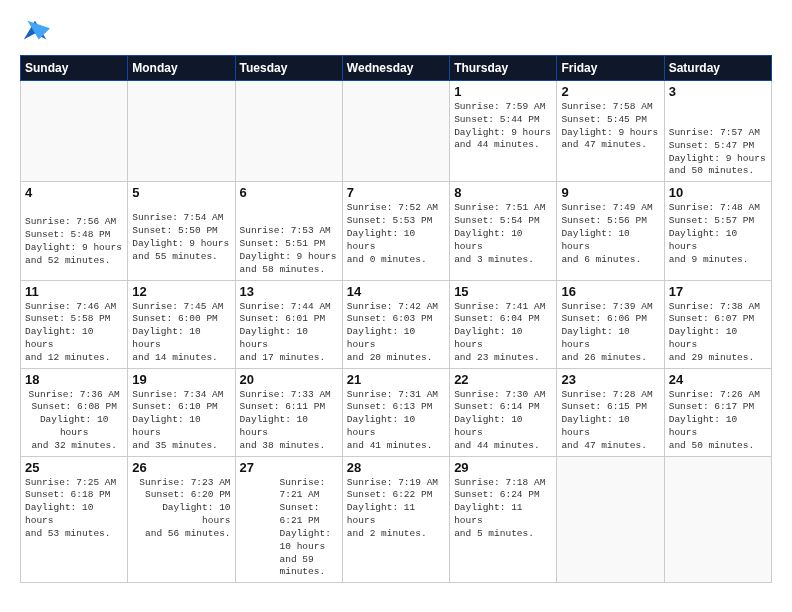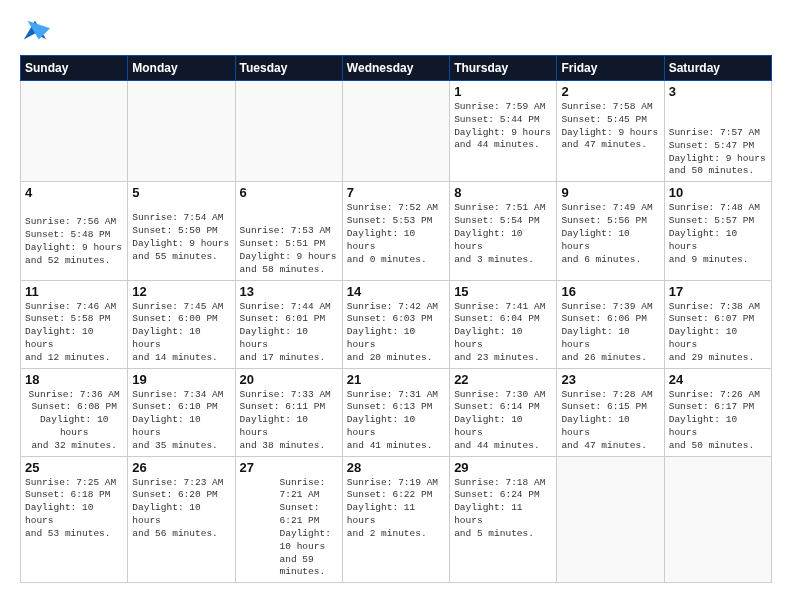"Sunrise: 7:23 AM" div.day-info { text-align: none -> right }
